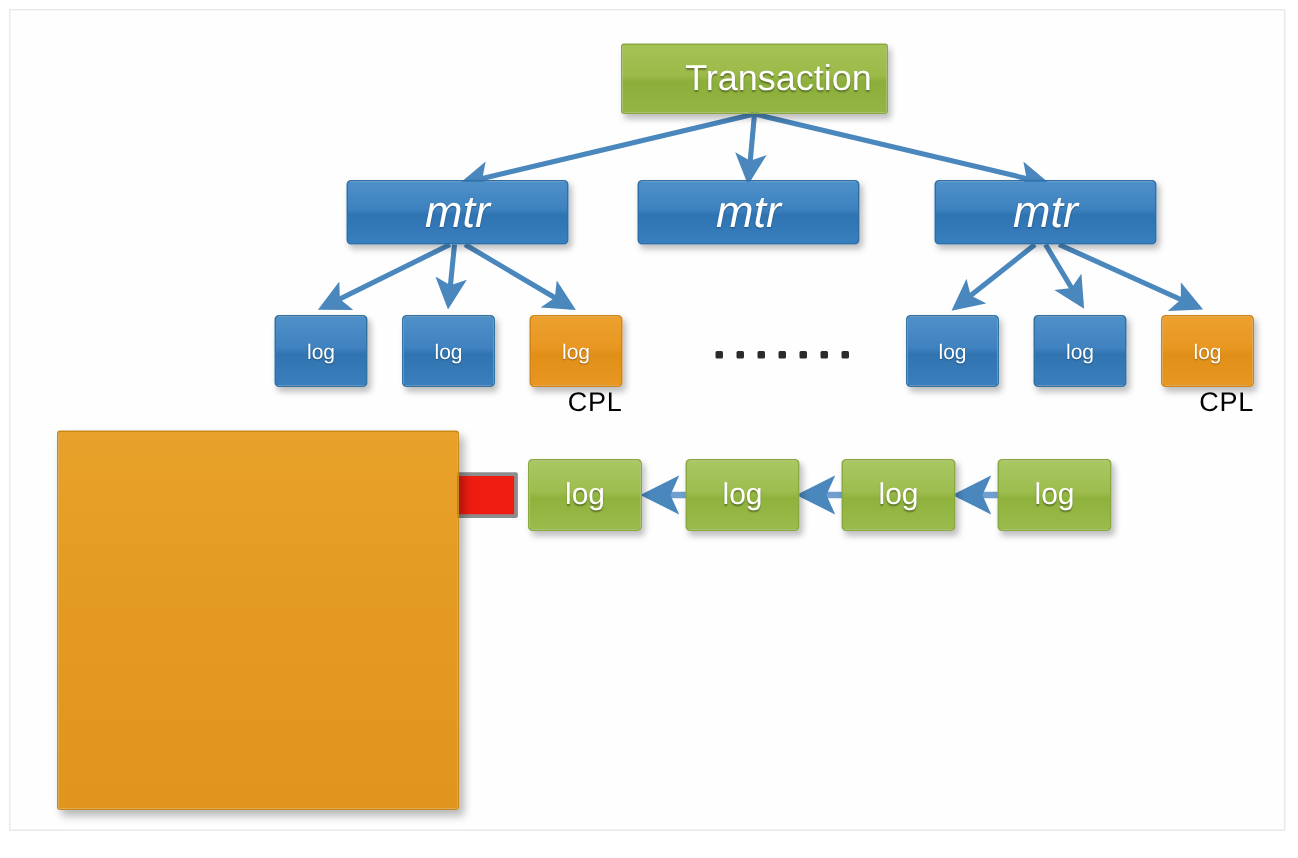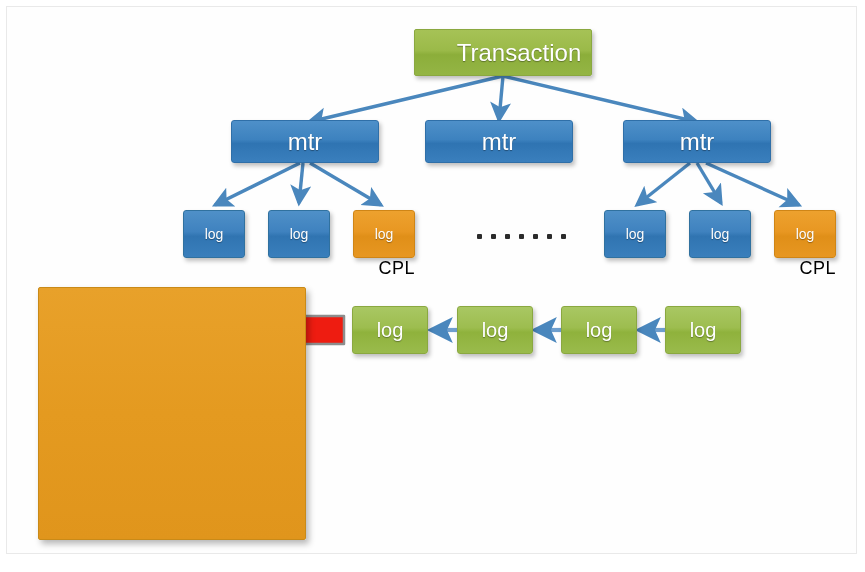"mtr" .n-mtr { font-size: 24px -> 30px; font-style: none -> italic }
